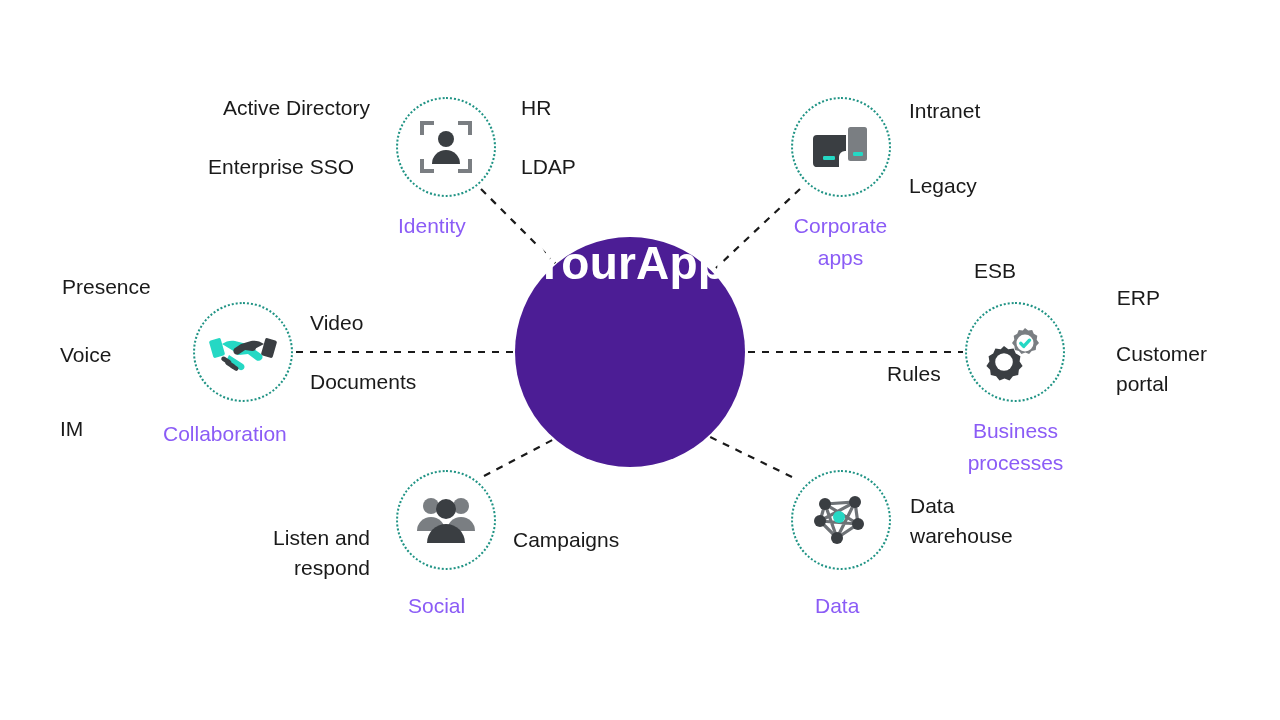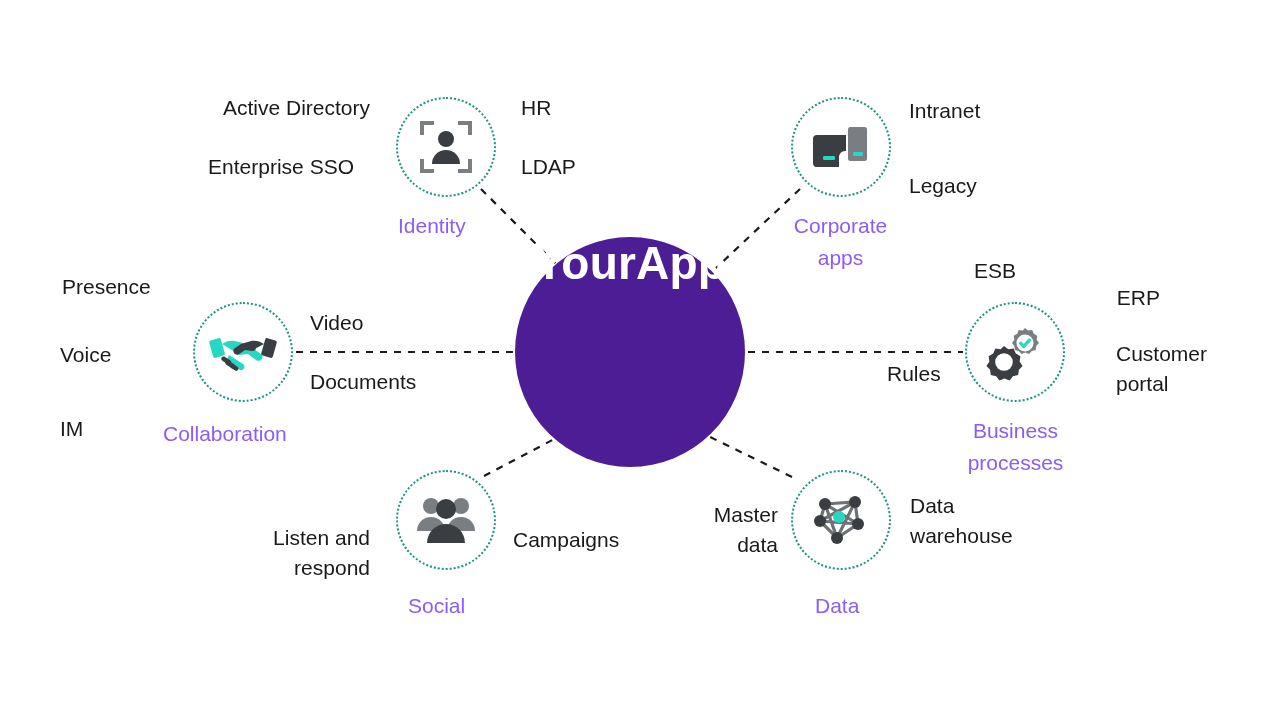"Master" div.tag { html: <div>Master data</div> -> none }
